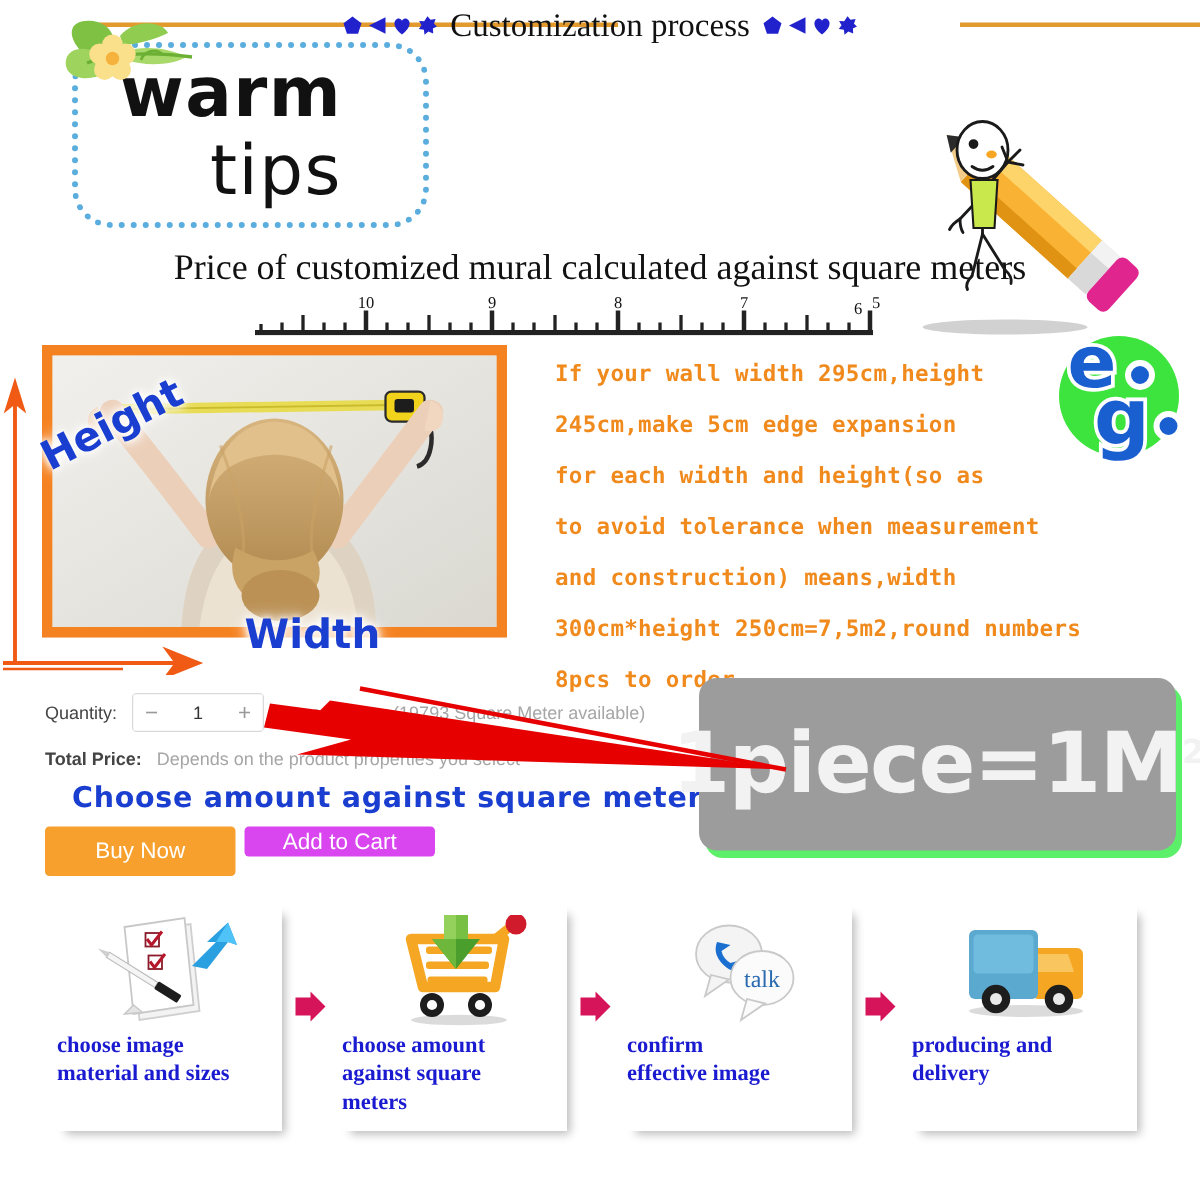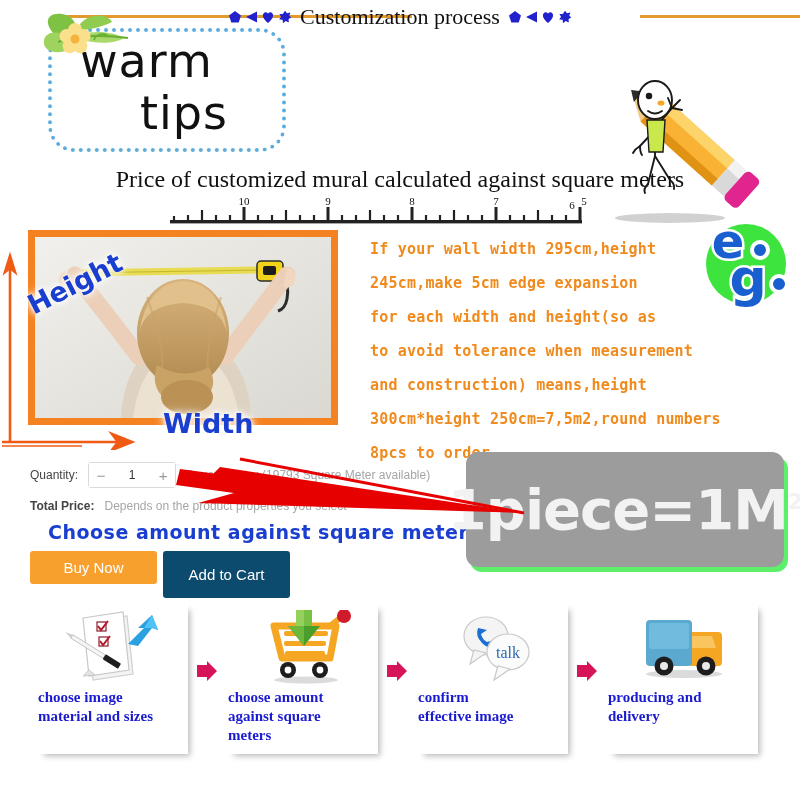"warm" .tips-warm { font-weight: 400 -> 700 }
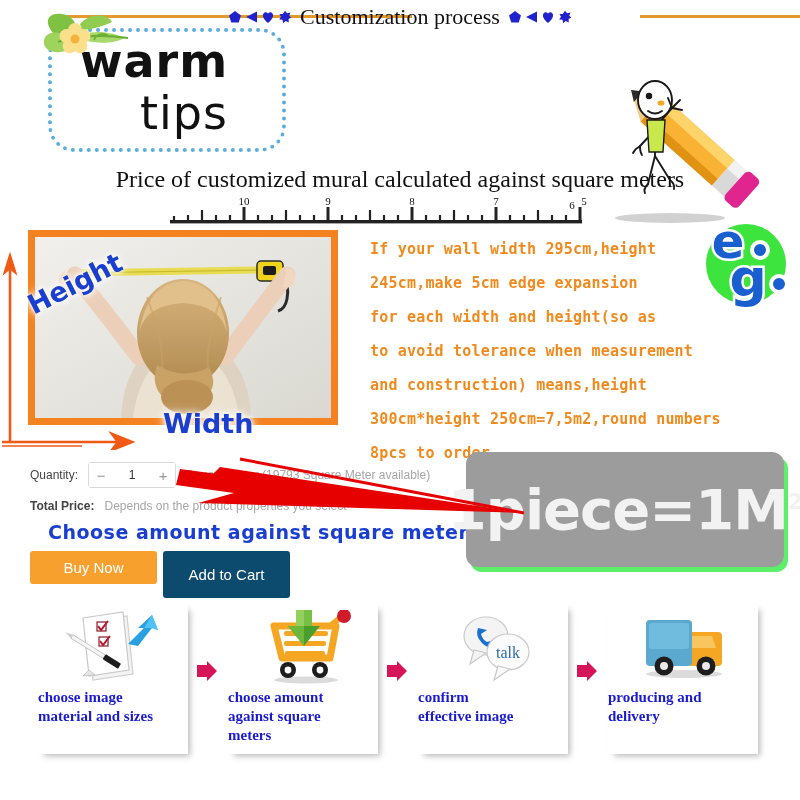"and construction) means,height" div { text: means,height -> means,width }
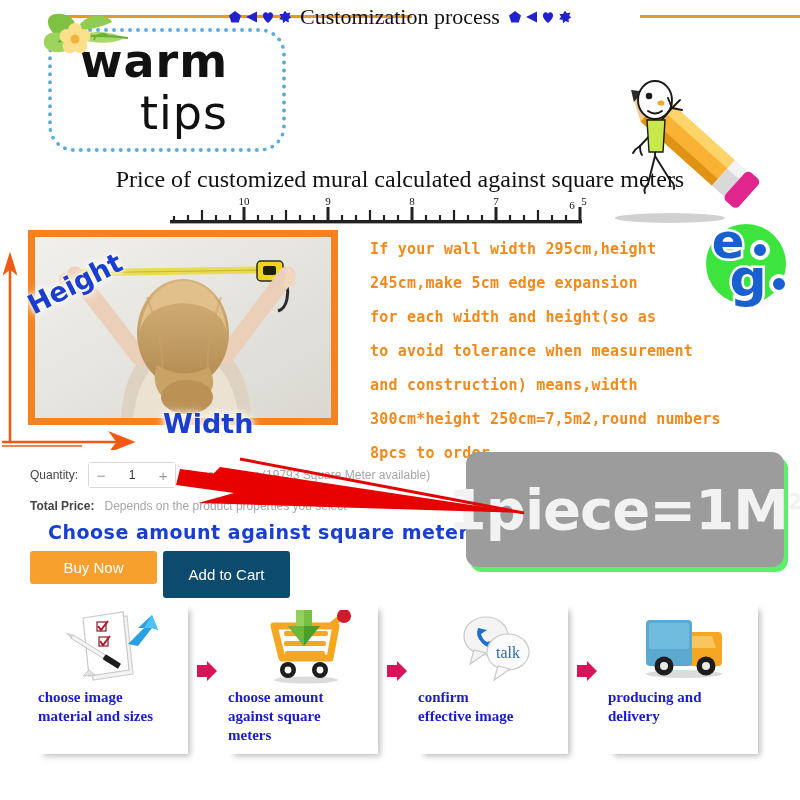"Add to Cart" .btn-cart { background: #0c4a6e -> #d946ef; height: 47px -> 20px }
